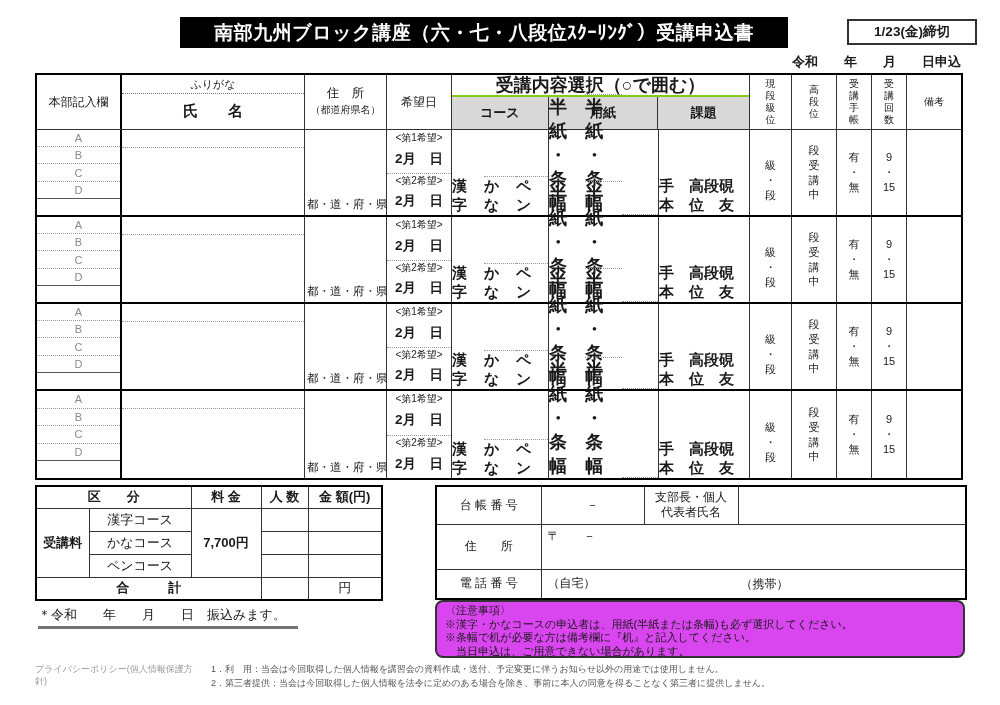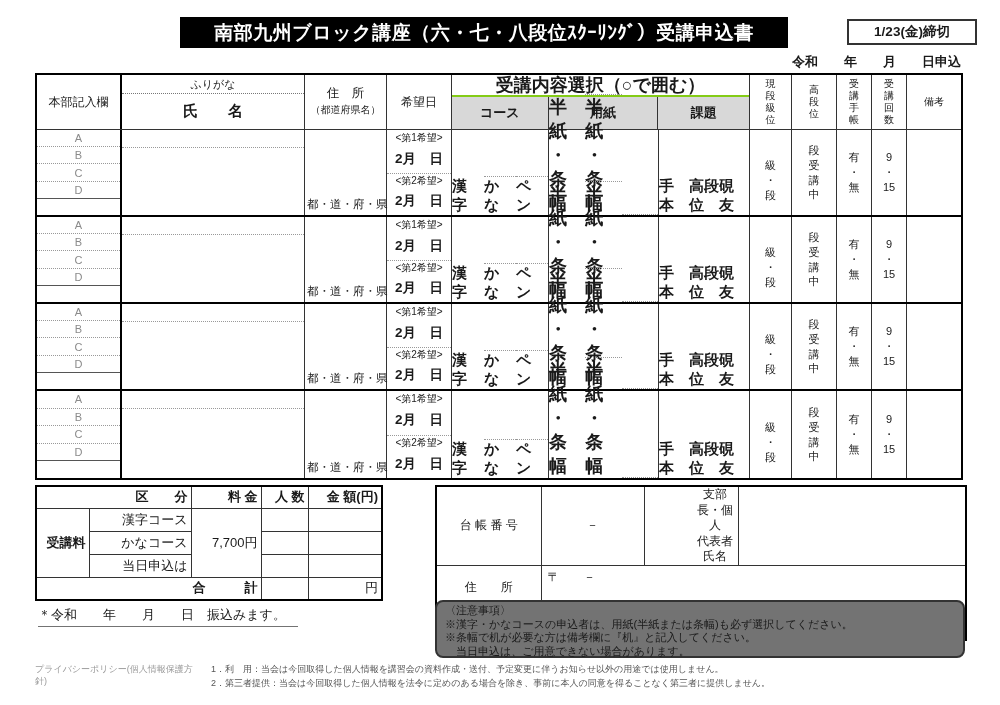"区 分" .fee th,.fee td { text-align: right -> center }
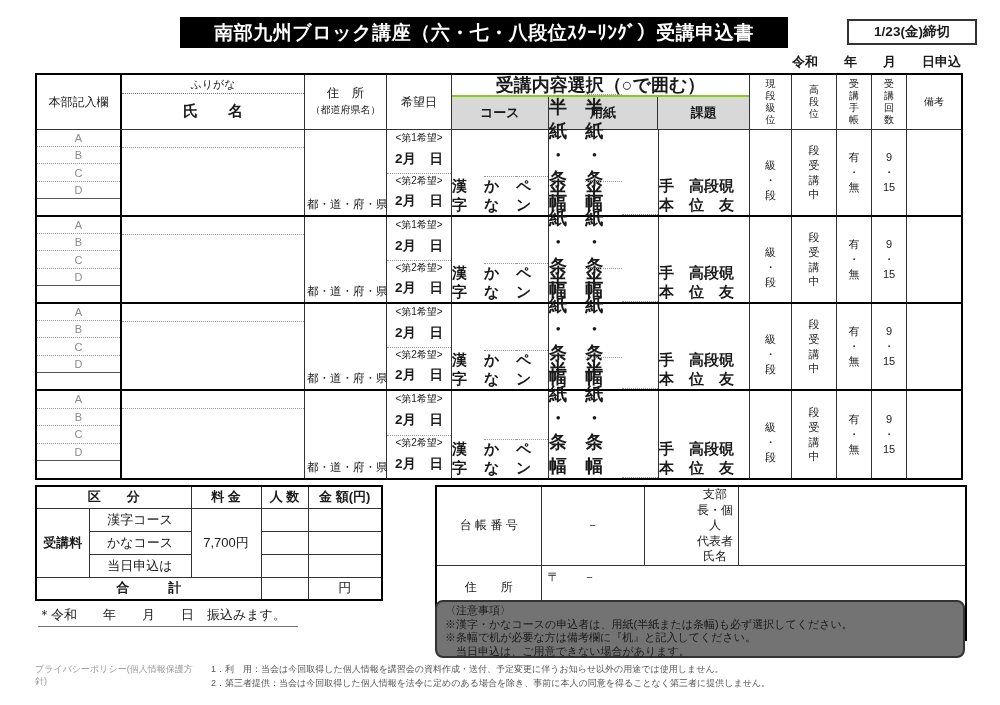"支部長・個人" .col-rep { padding-left: 48px -> none }
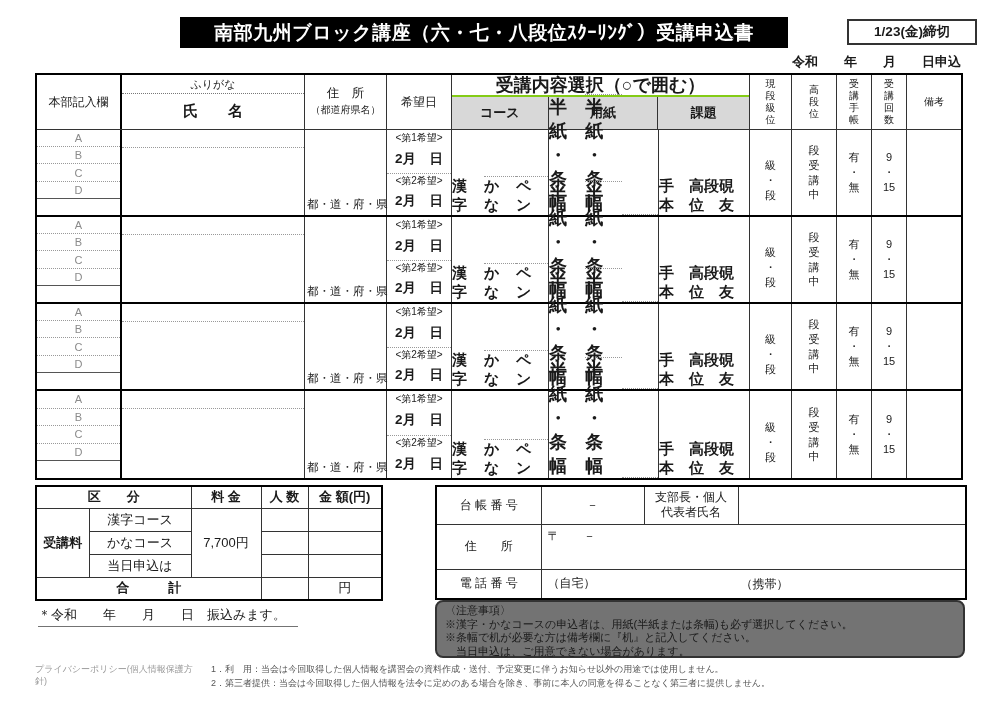"7,700円" .feeval { font-weight: 400 -> 700 }
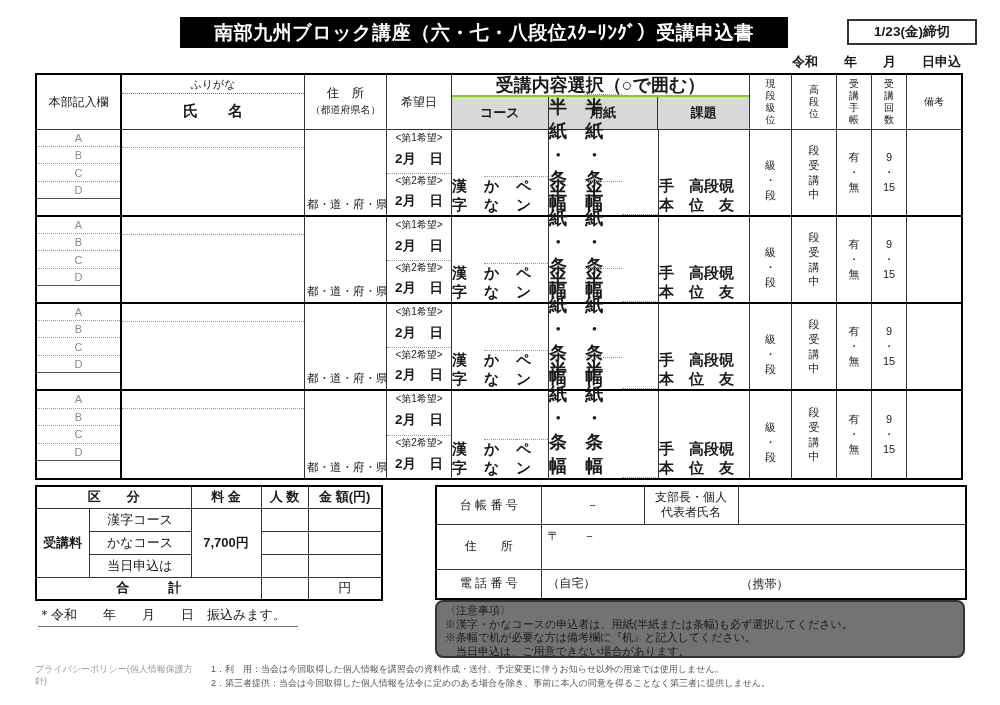"当日申込は" td { text: 当日申込は -> ペンコース }
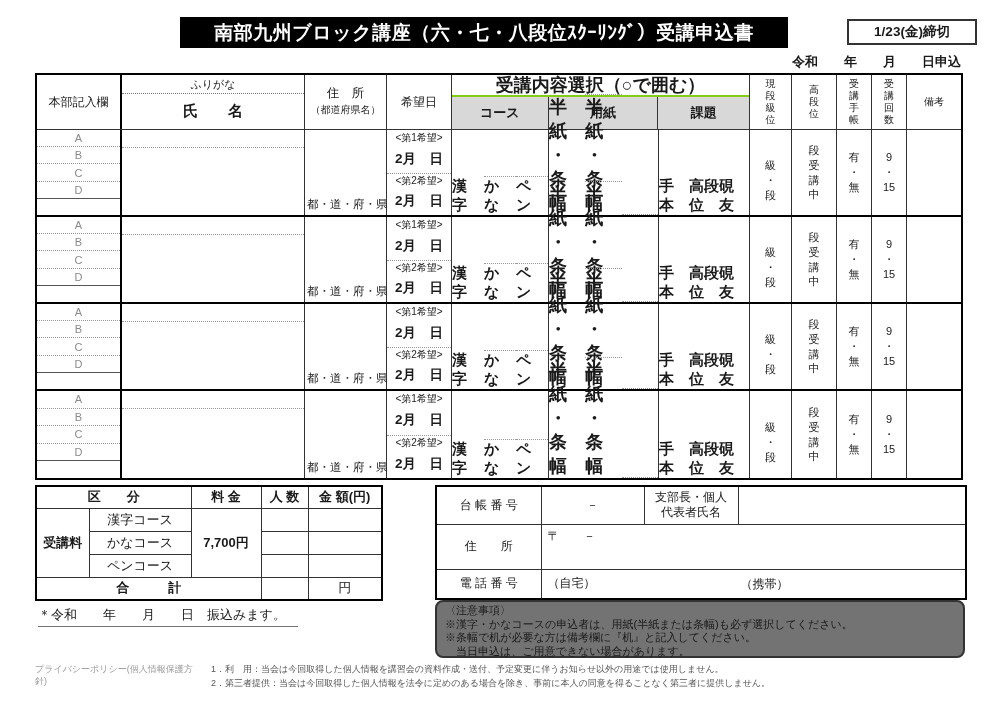"＊令和 年 月 日 振込みます。" .transfer { border-bottom: 1px solid #737373 -> 3px solid #737373 }
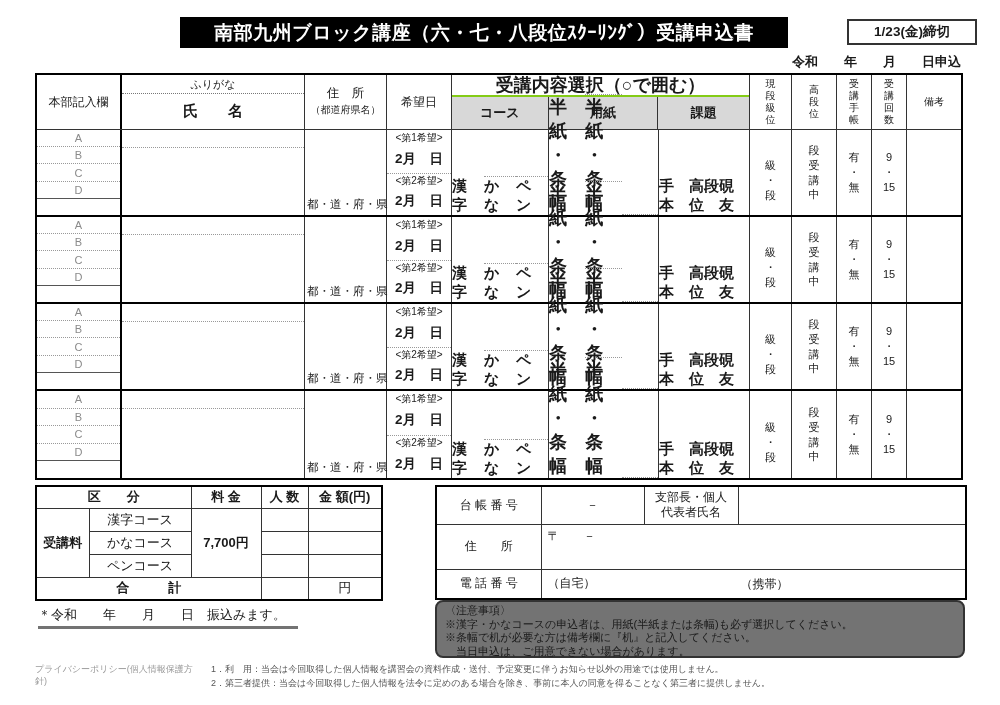"〈注意事項〉" .notes { background: #737373 -> #d946ef }
